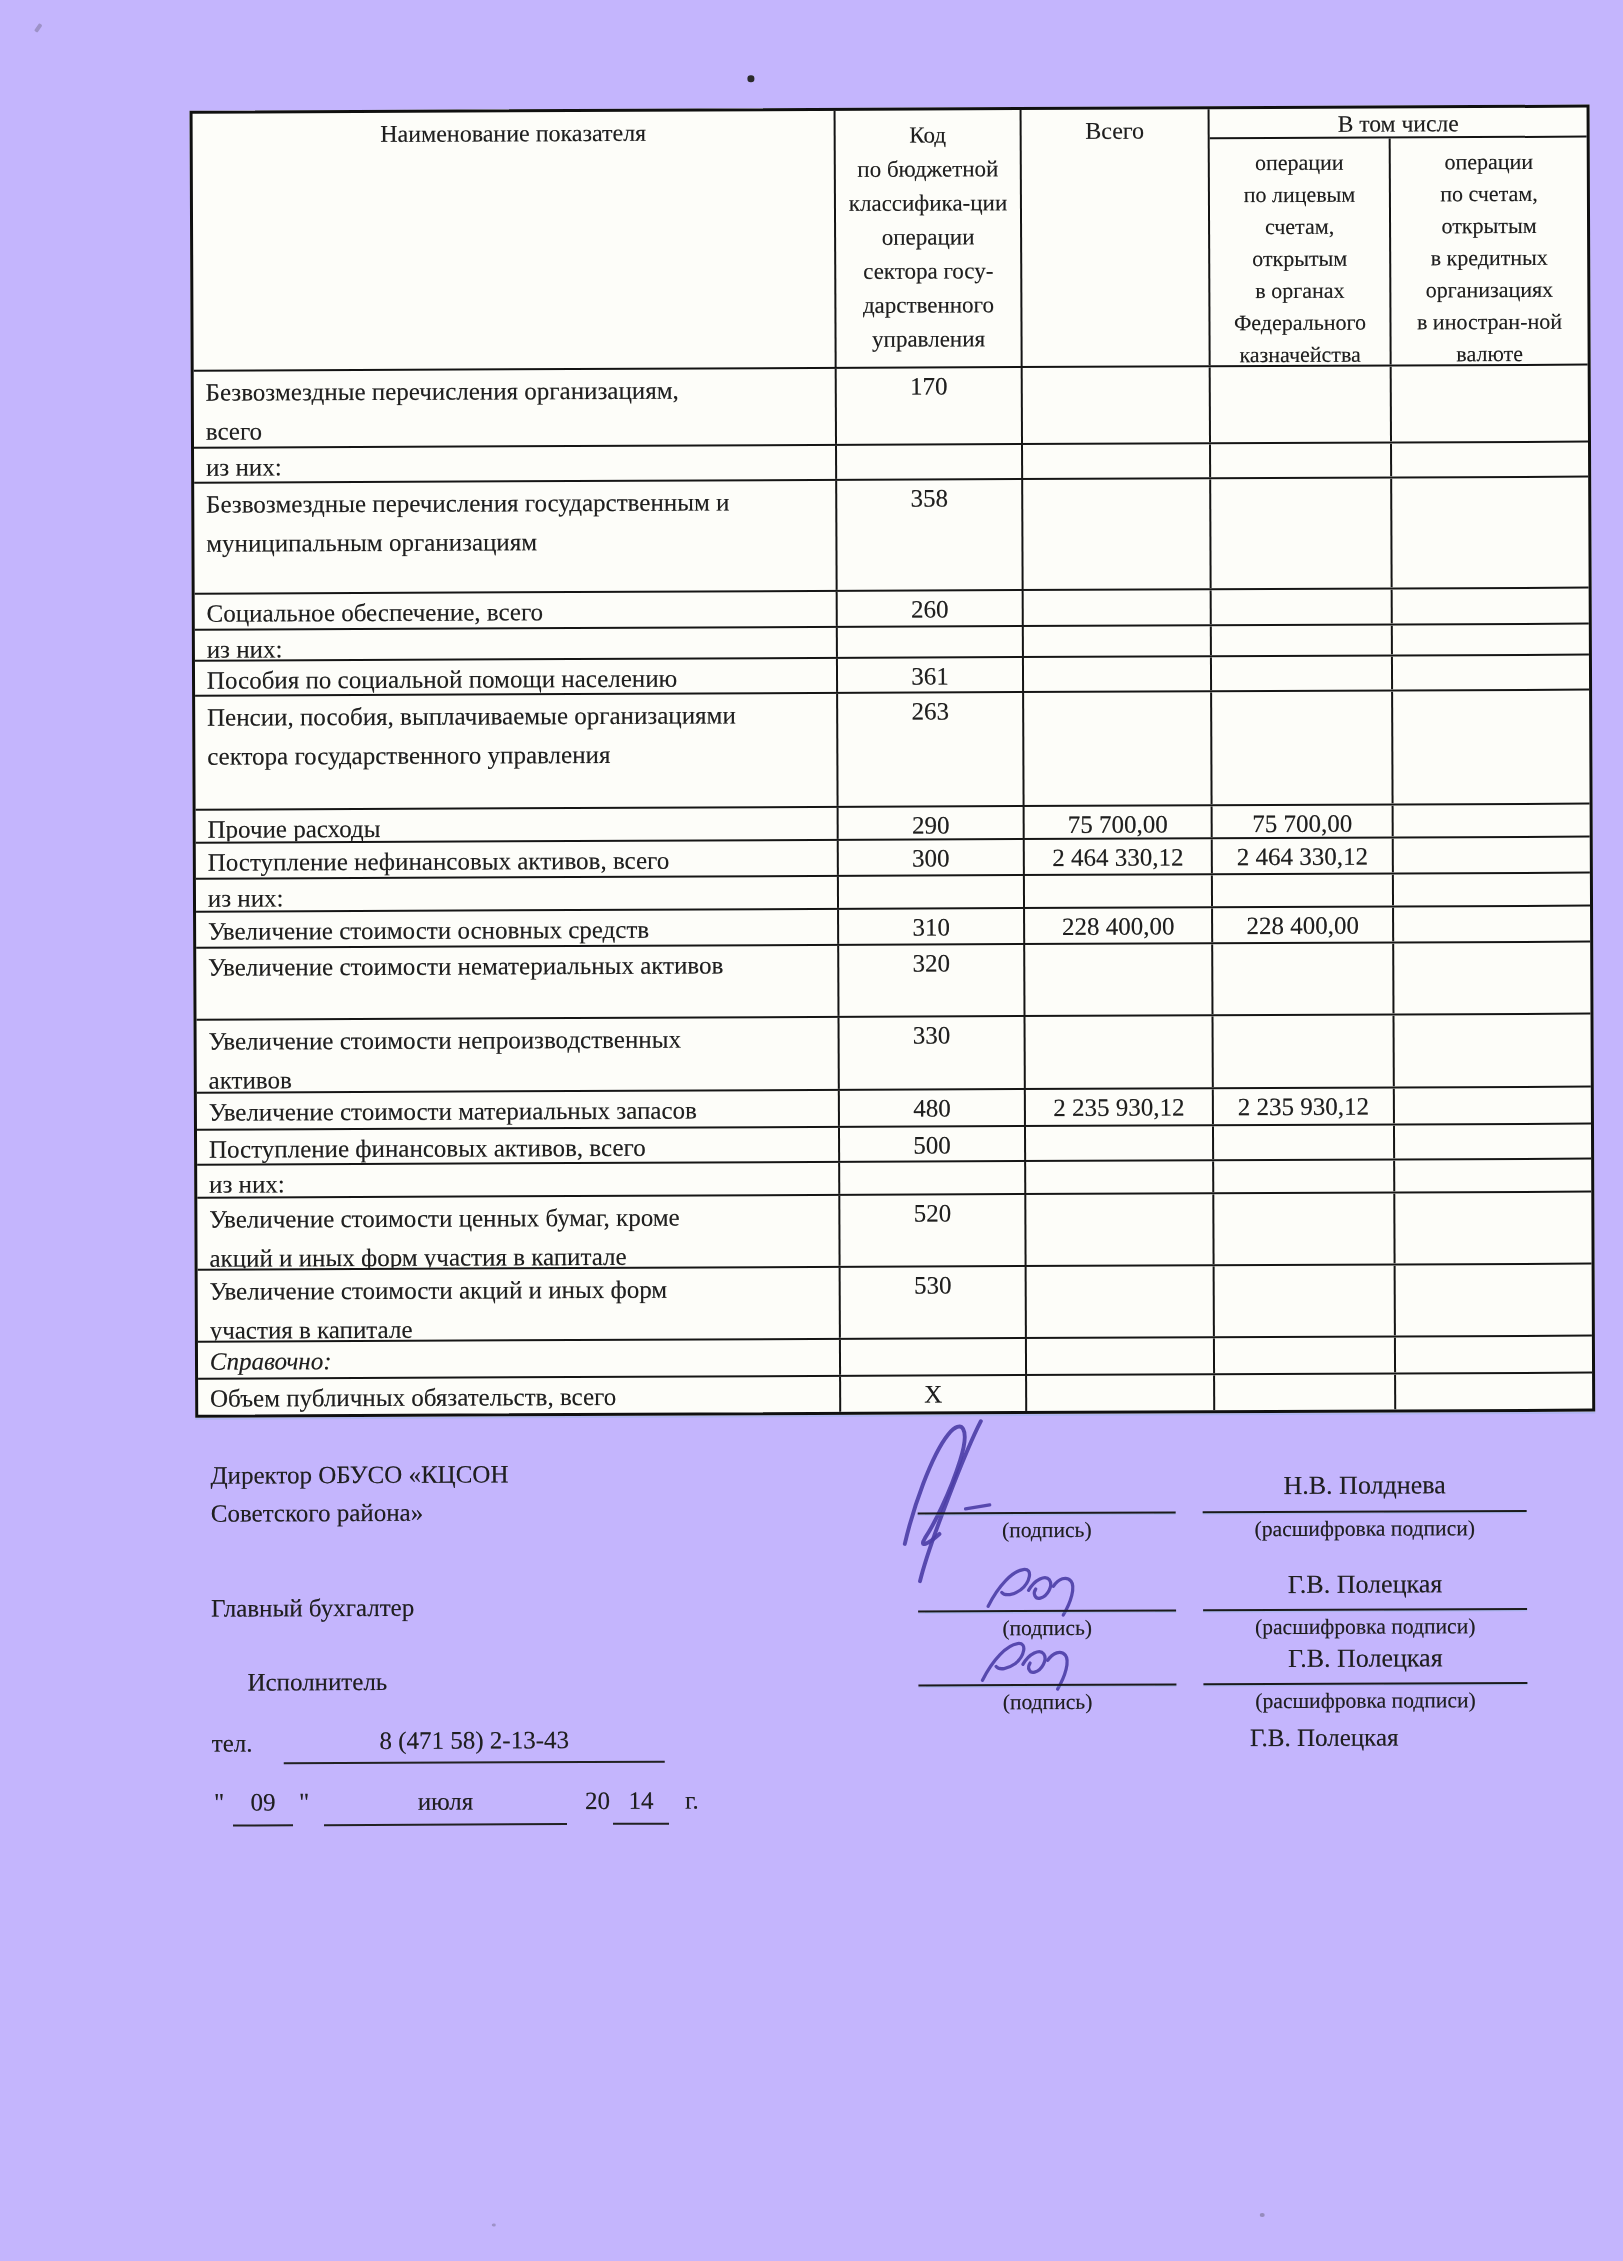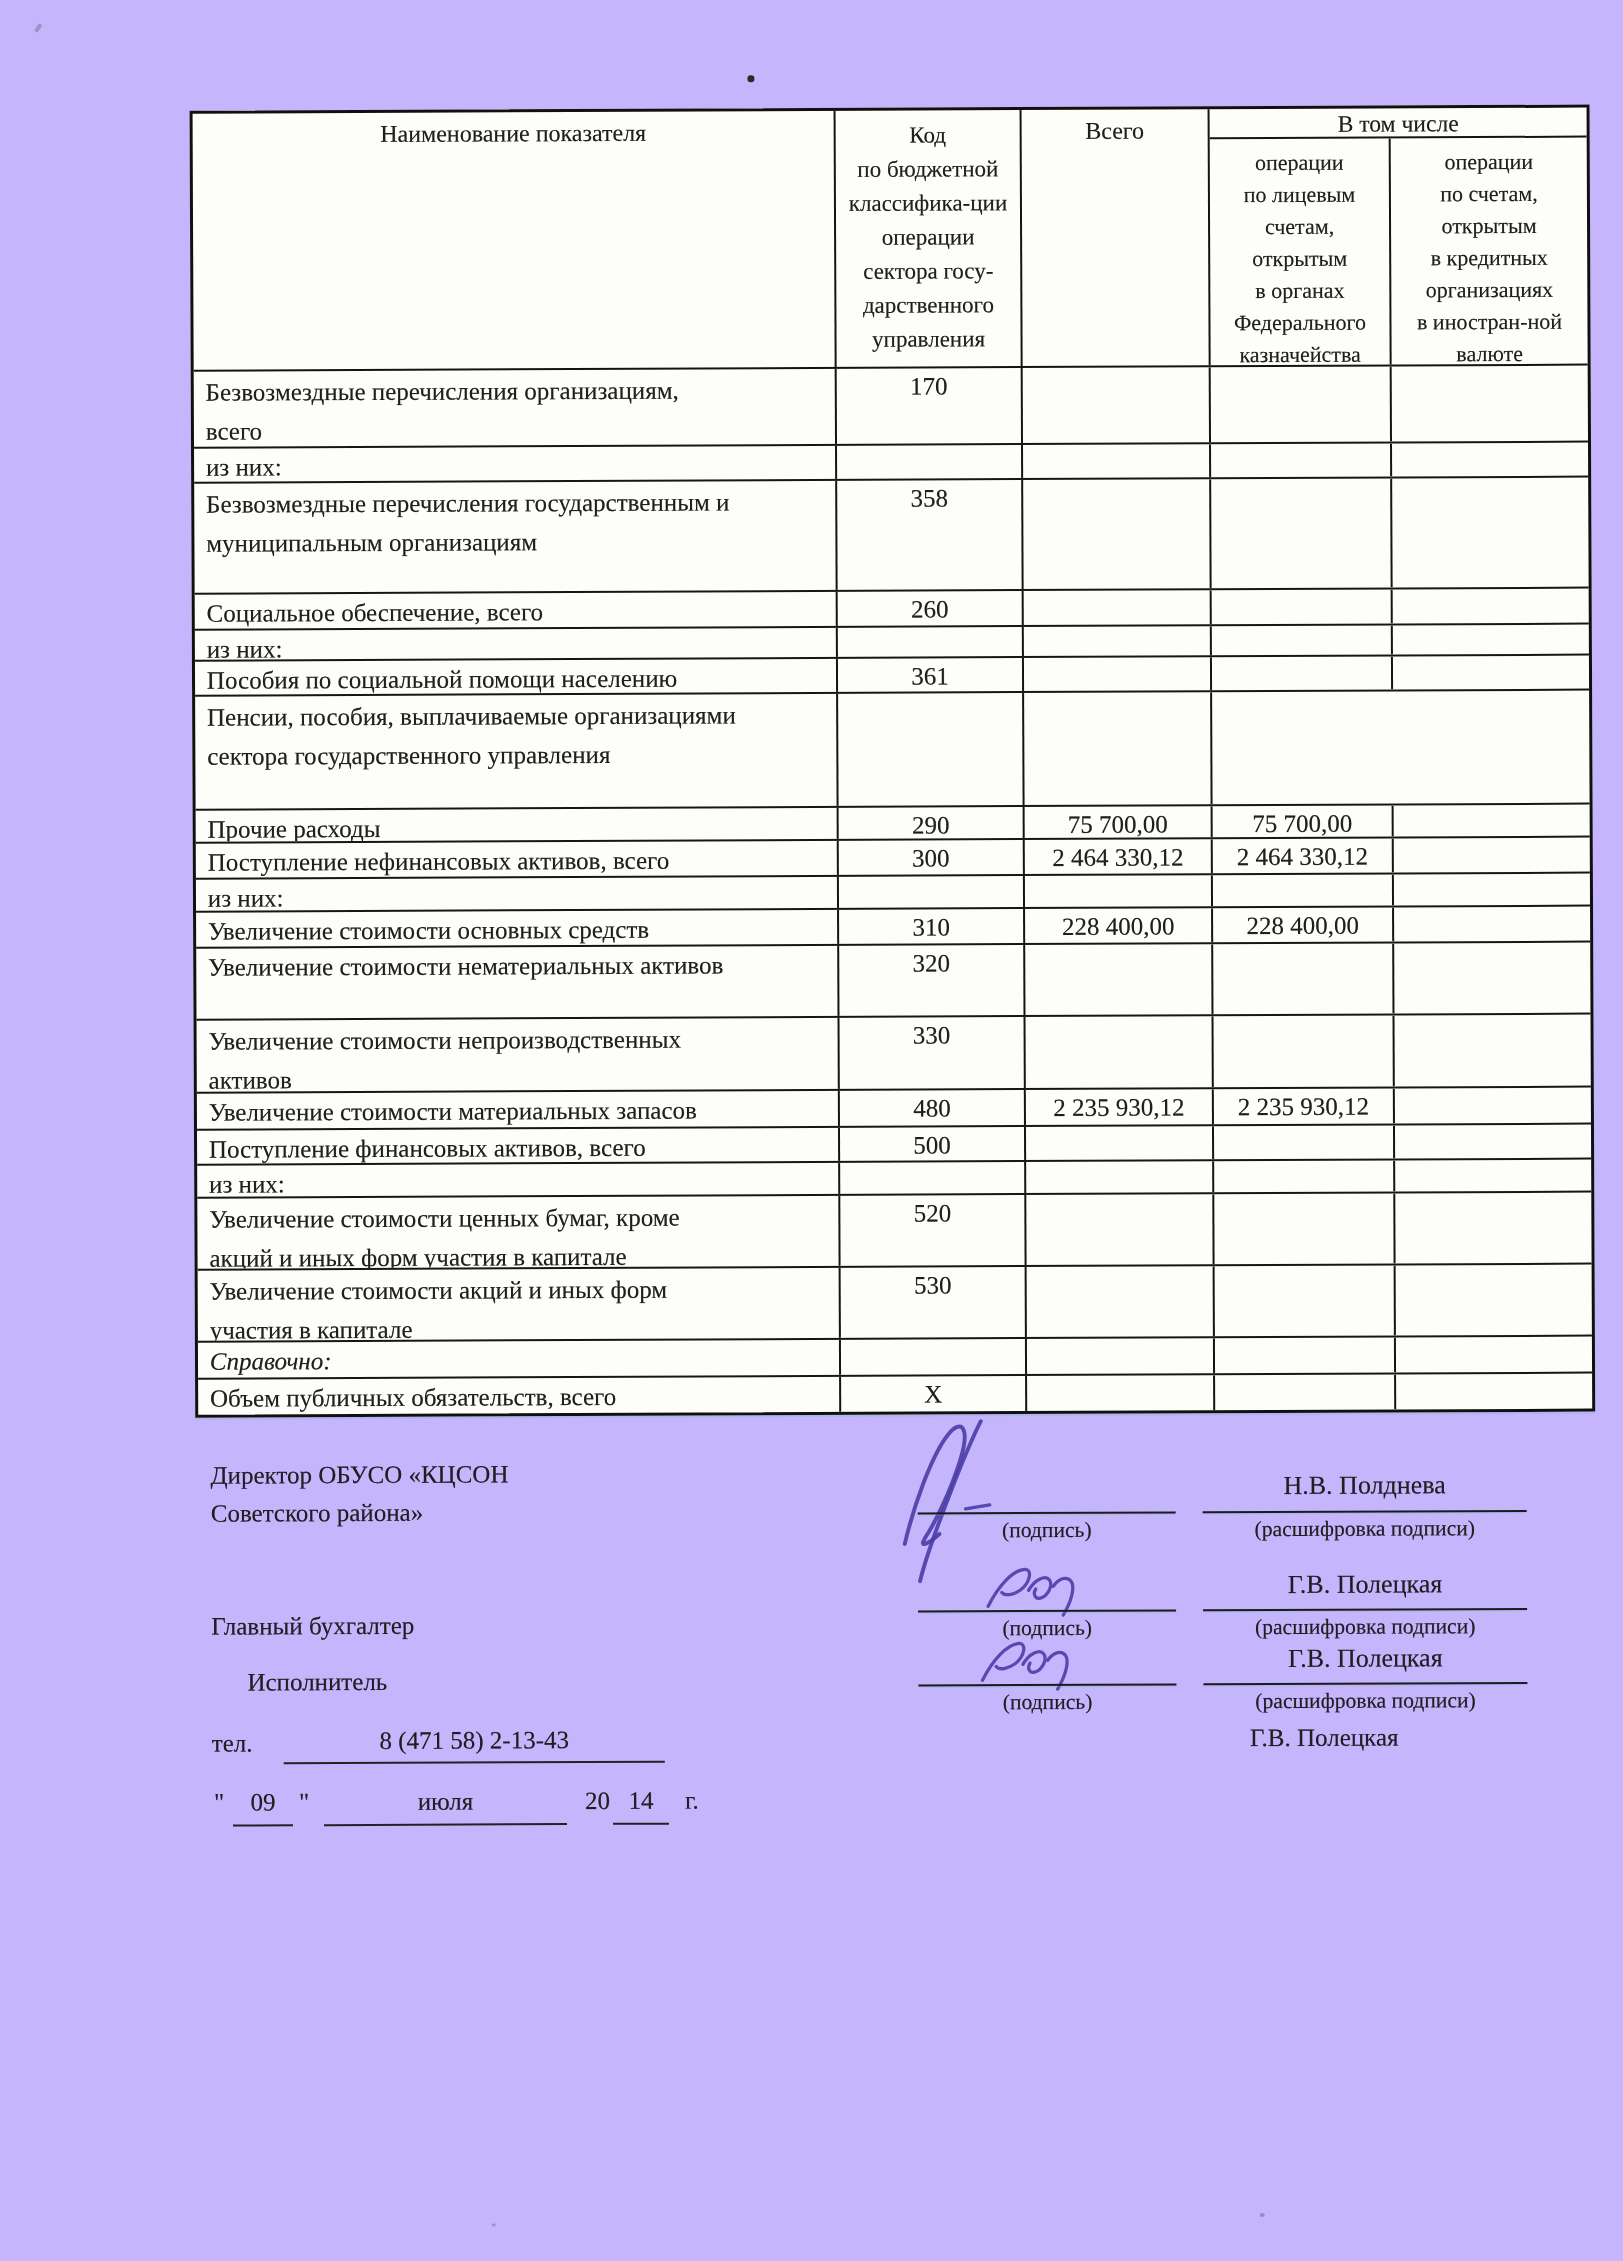"263" div.c { html: none -> <div>263</div> }
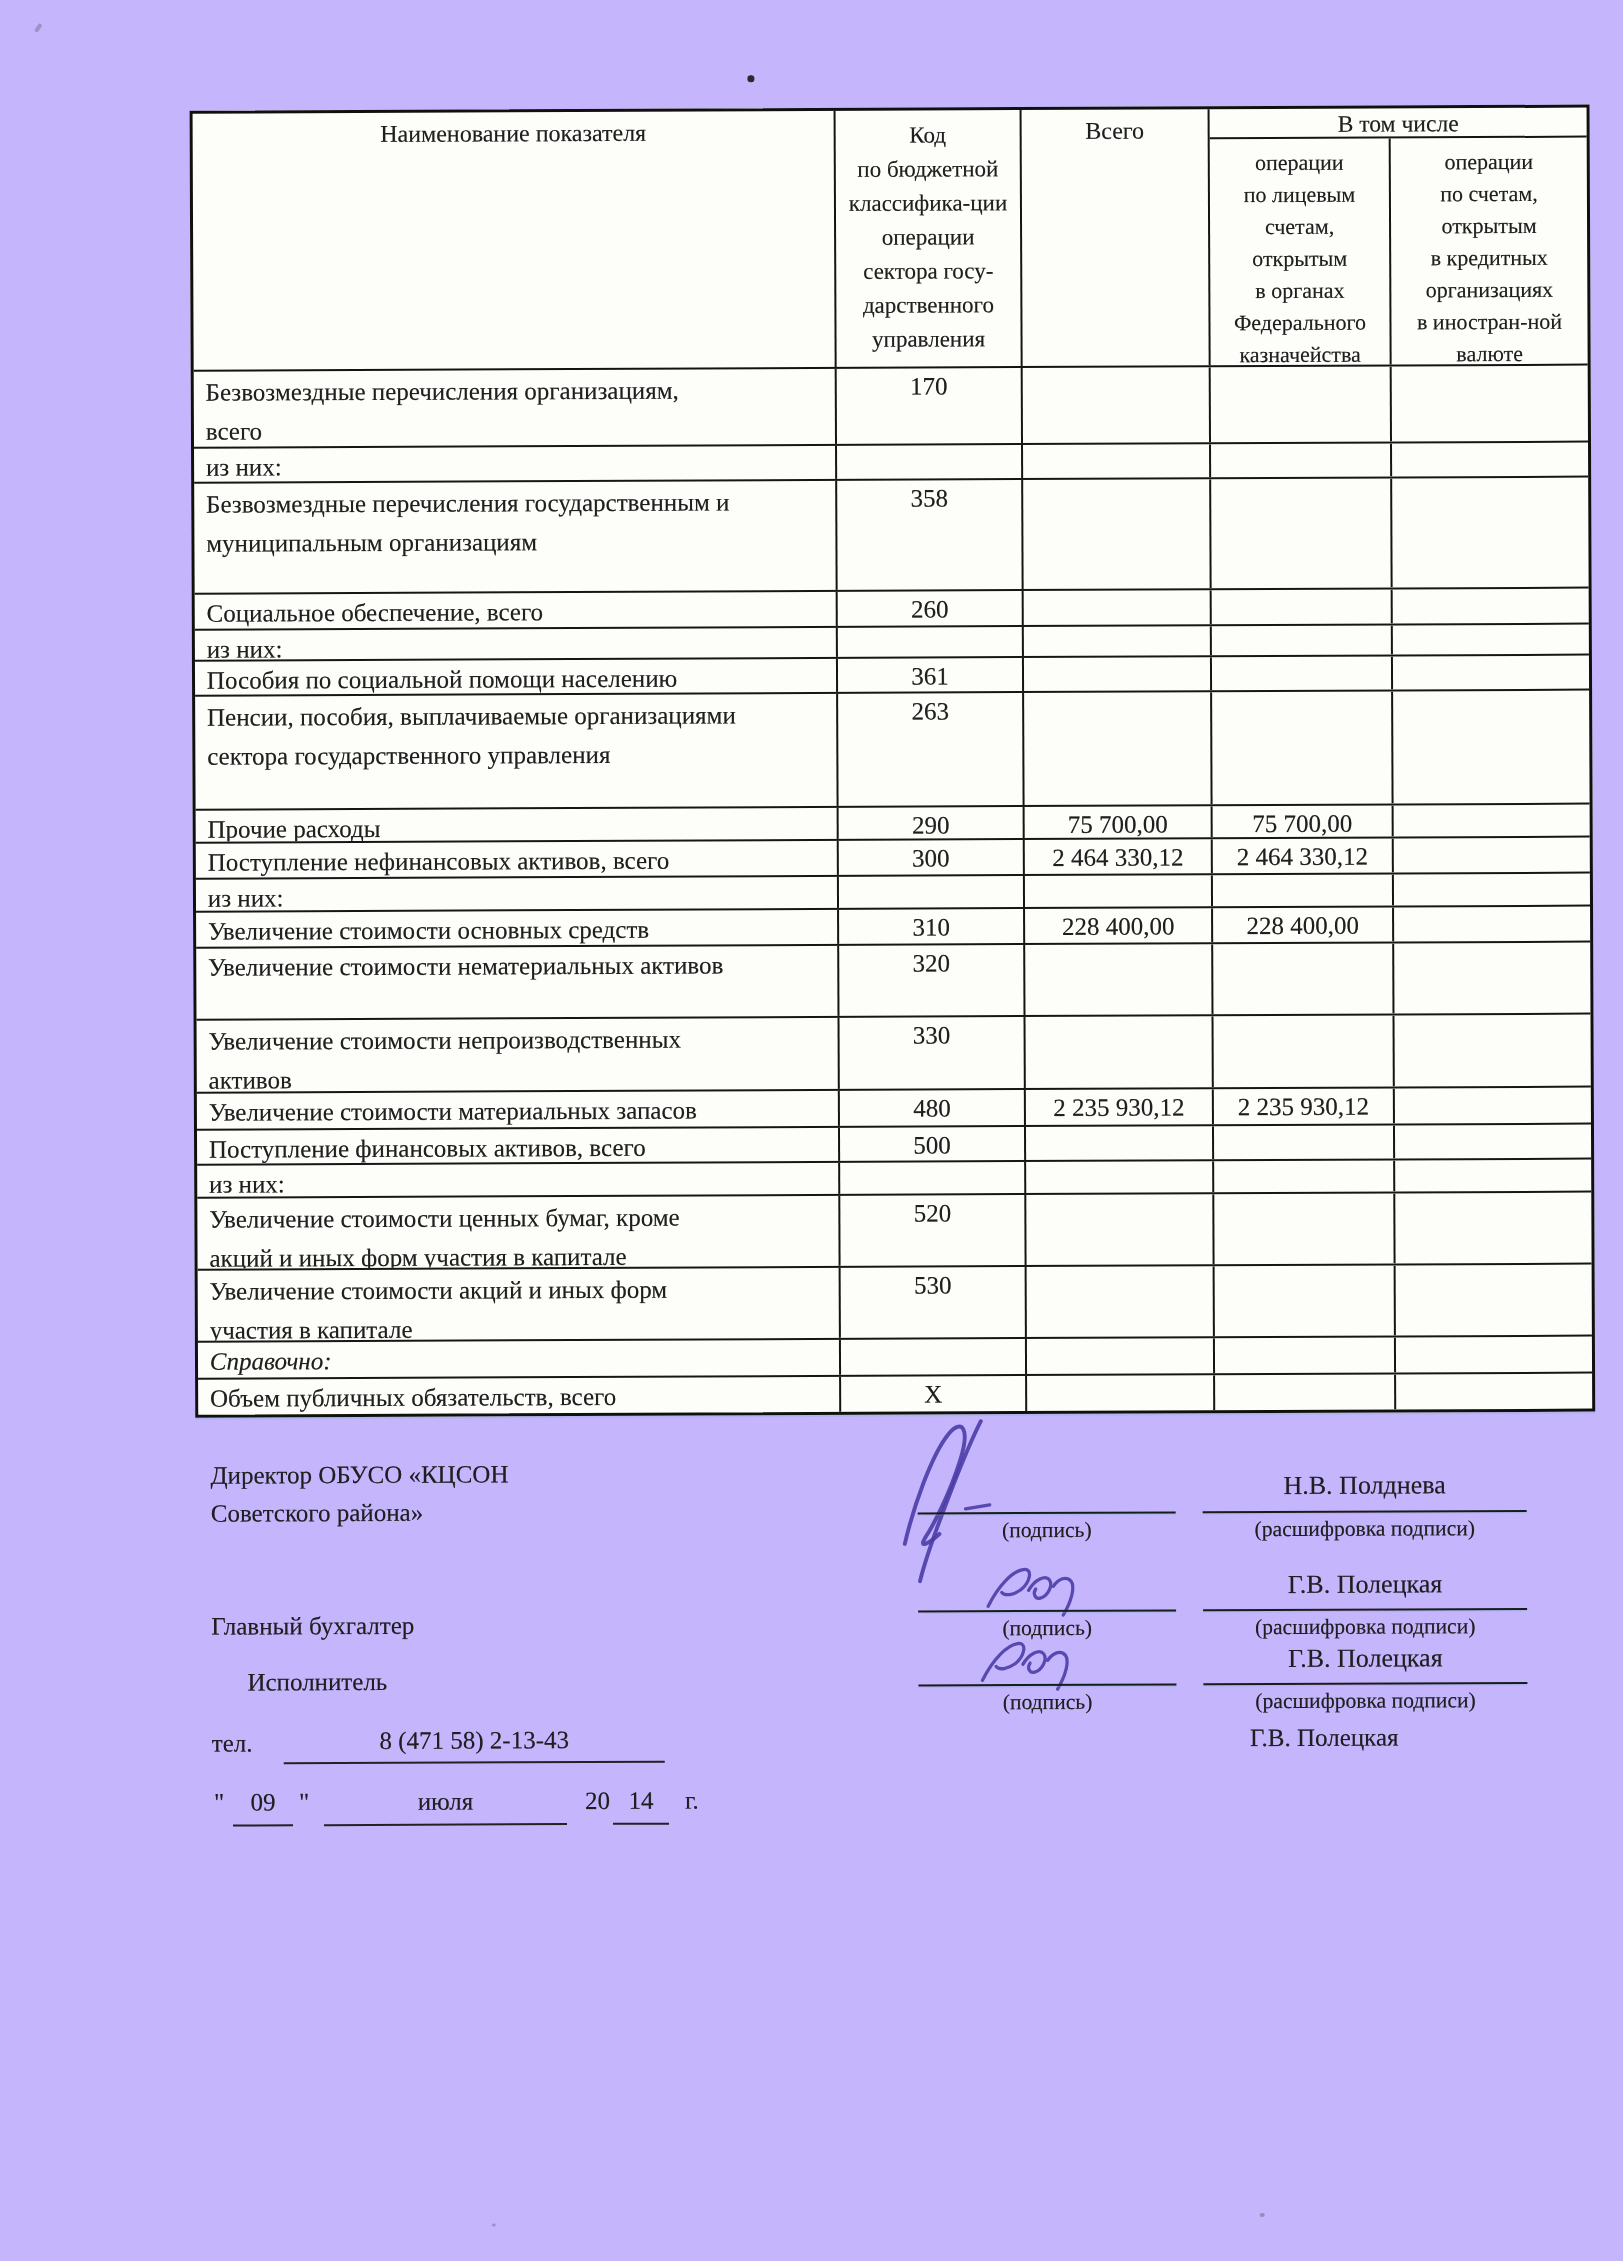"Главный бухгалтер" div.abs { margin-top: 18px -> none }
